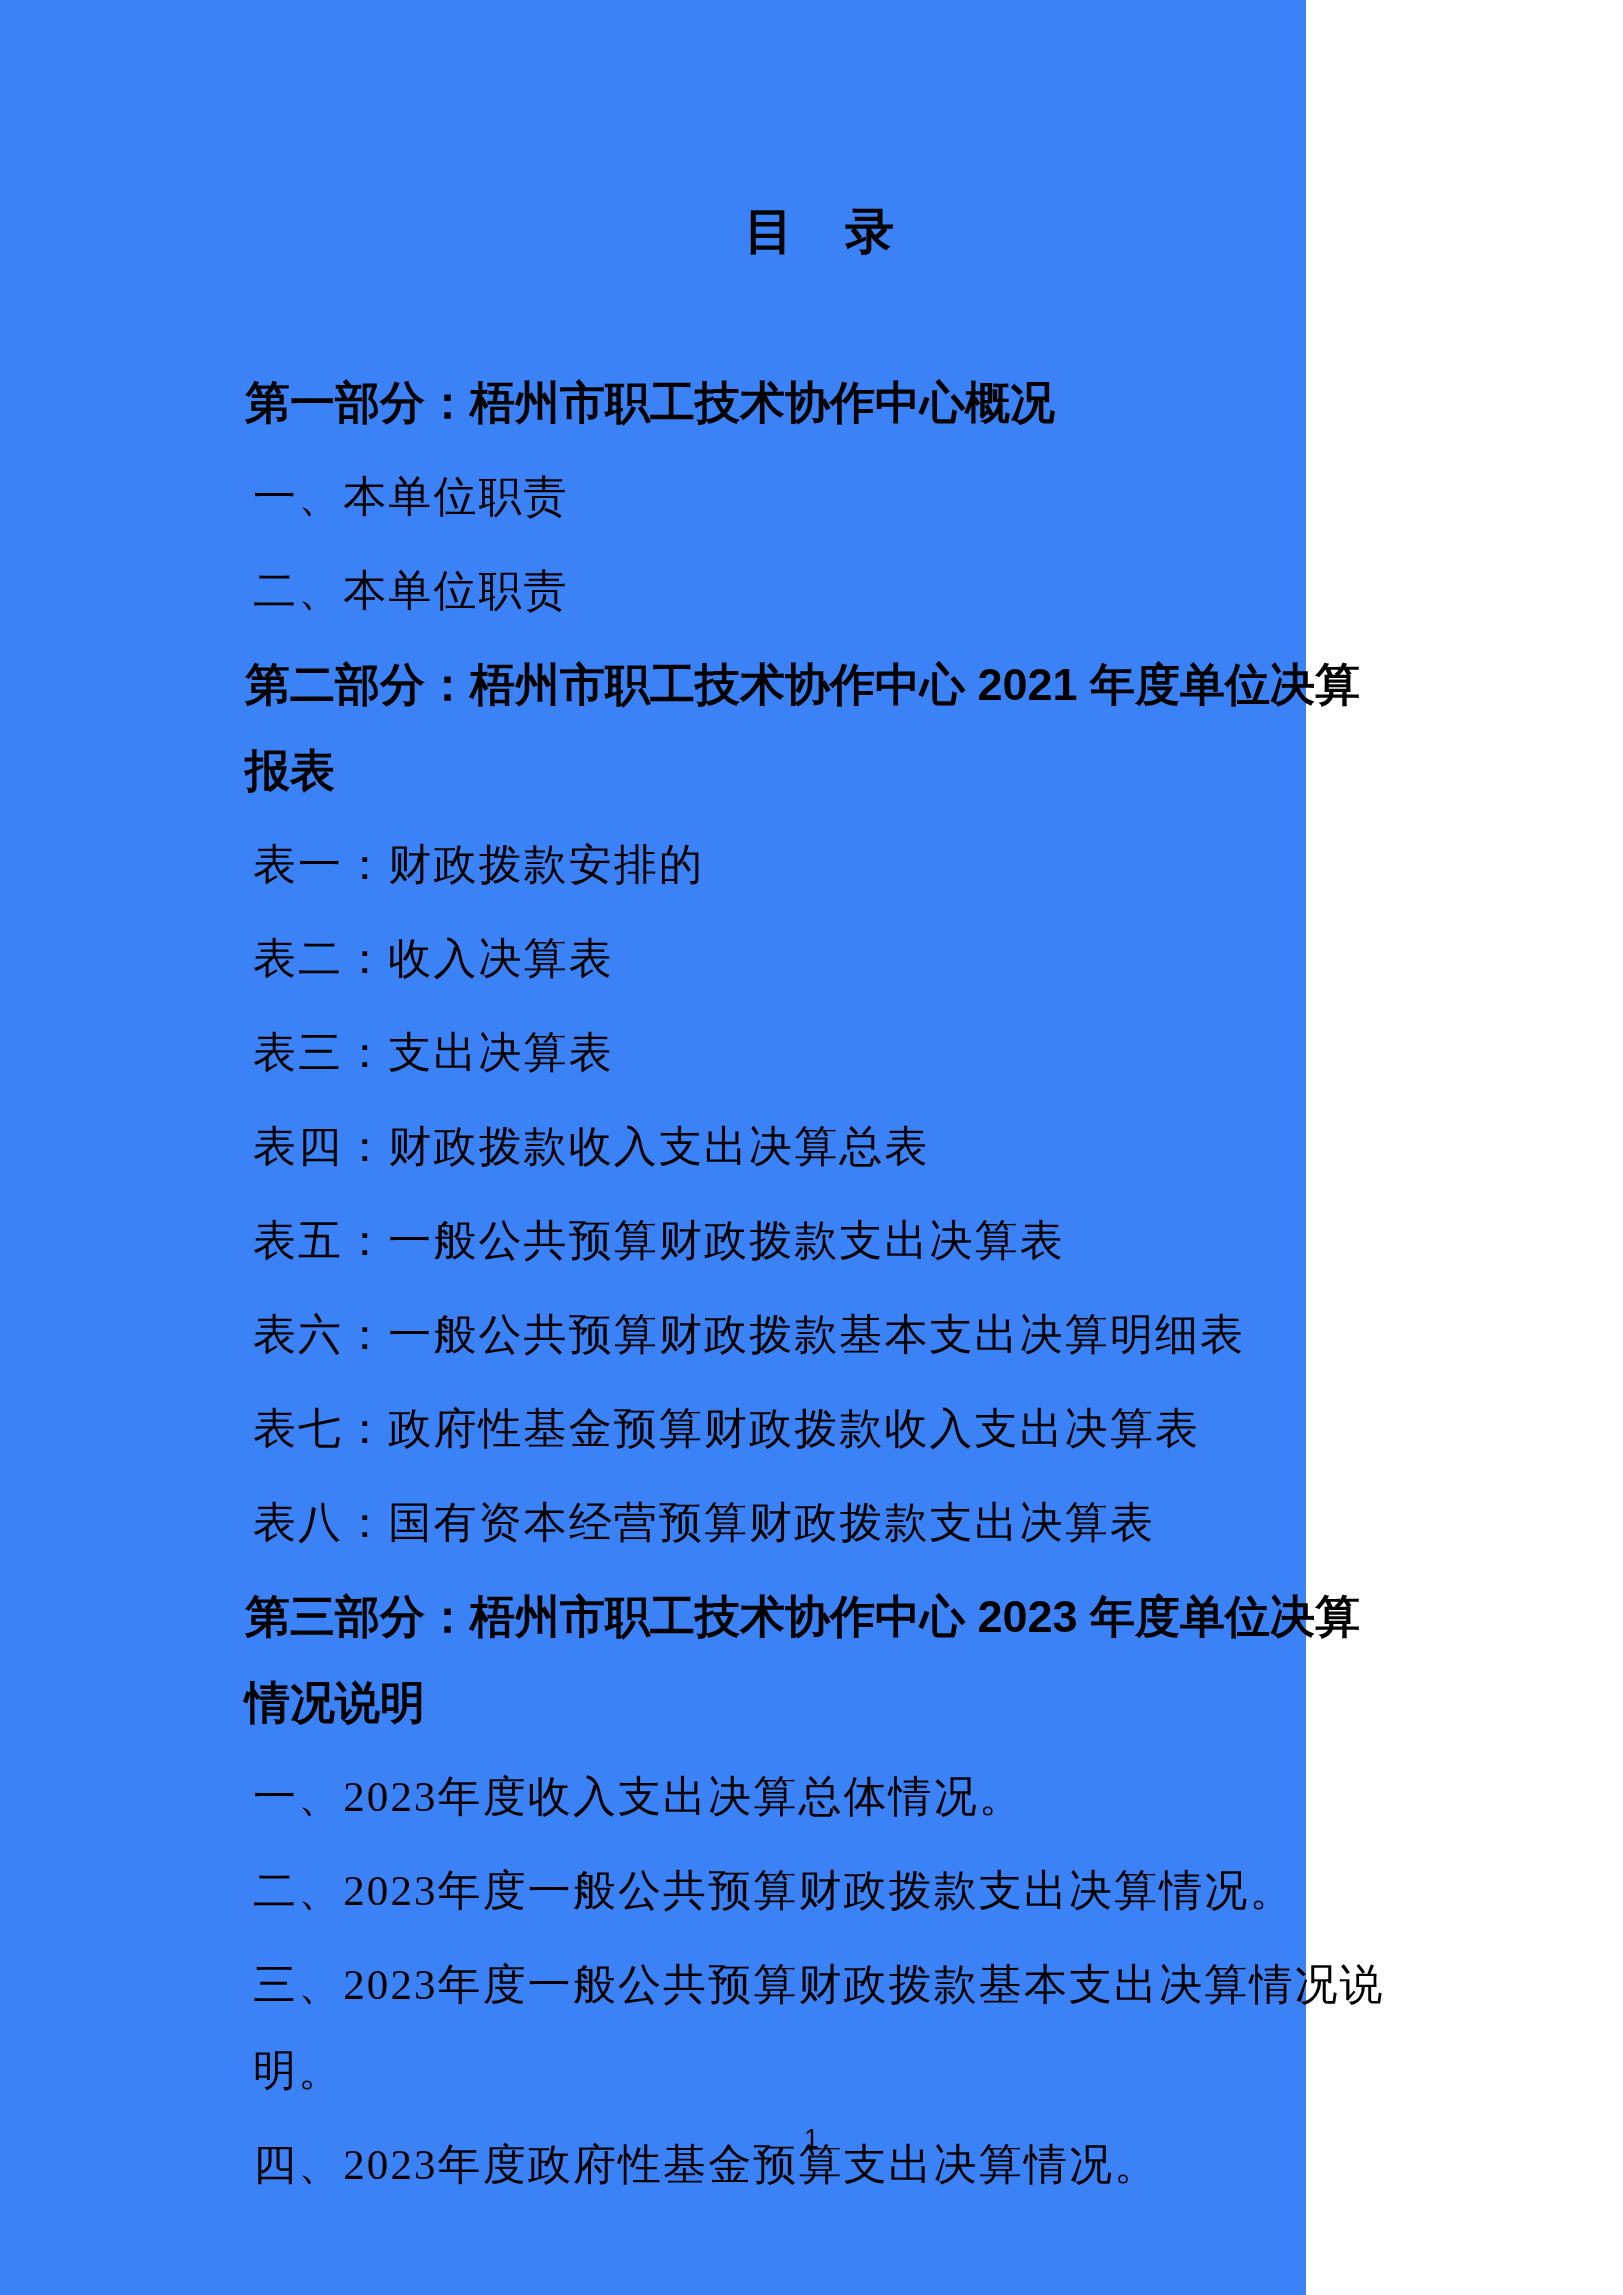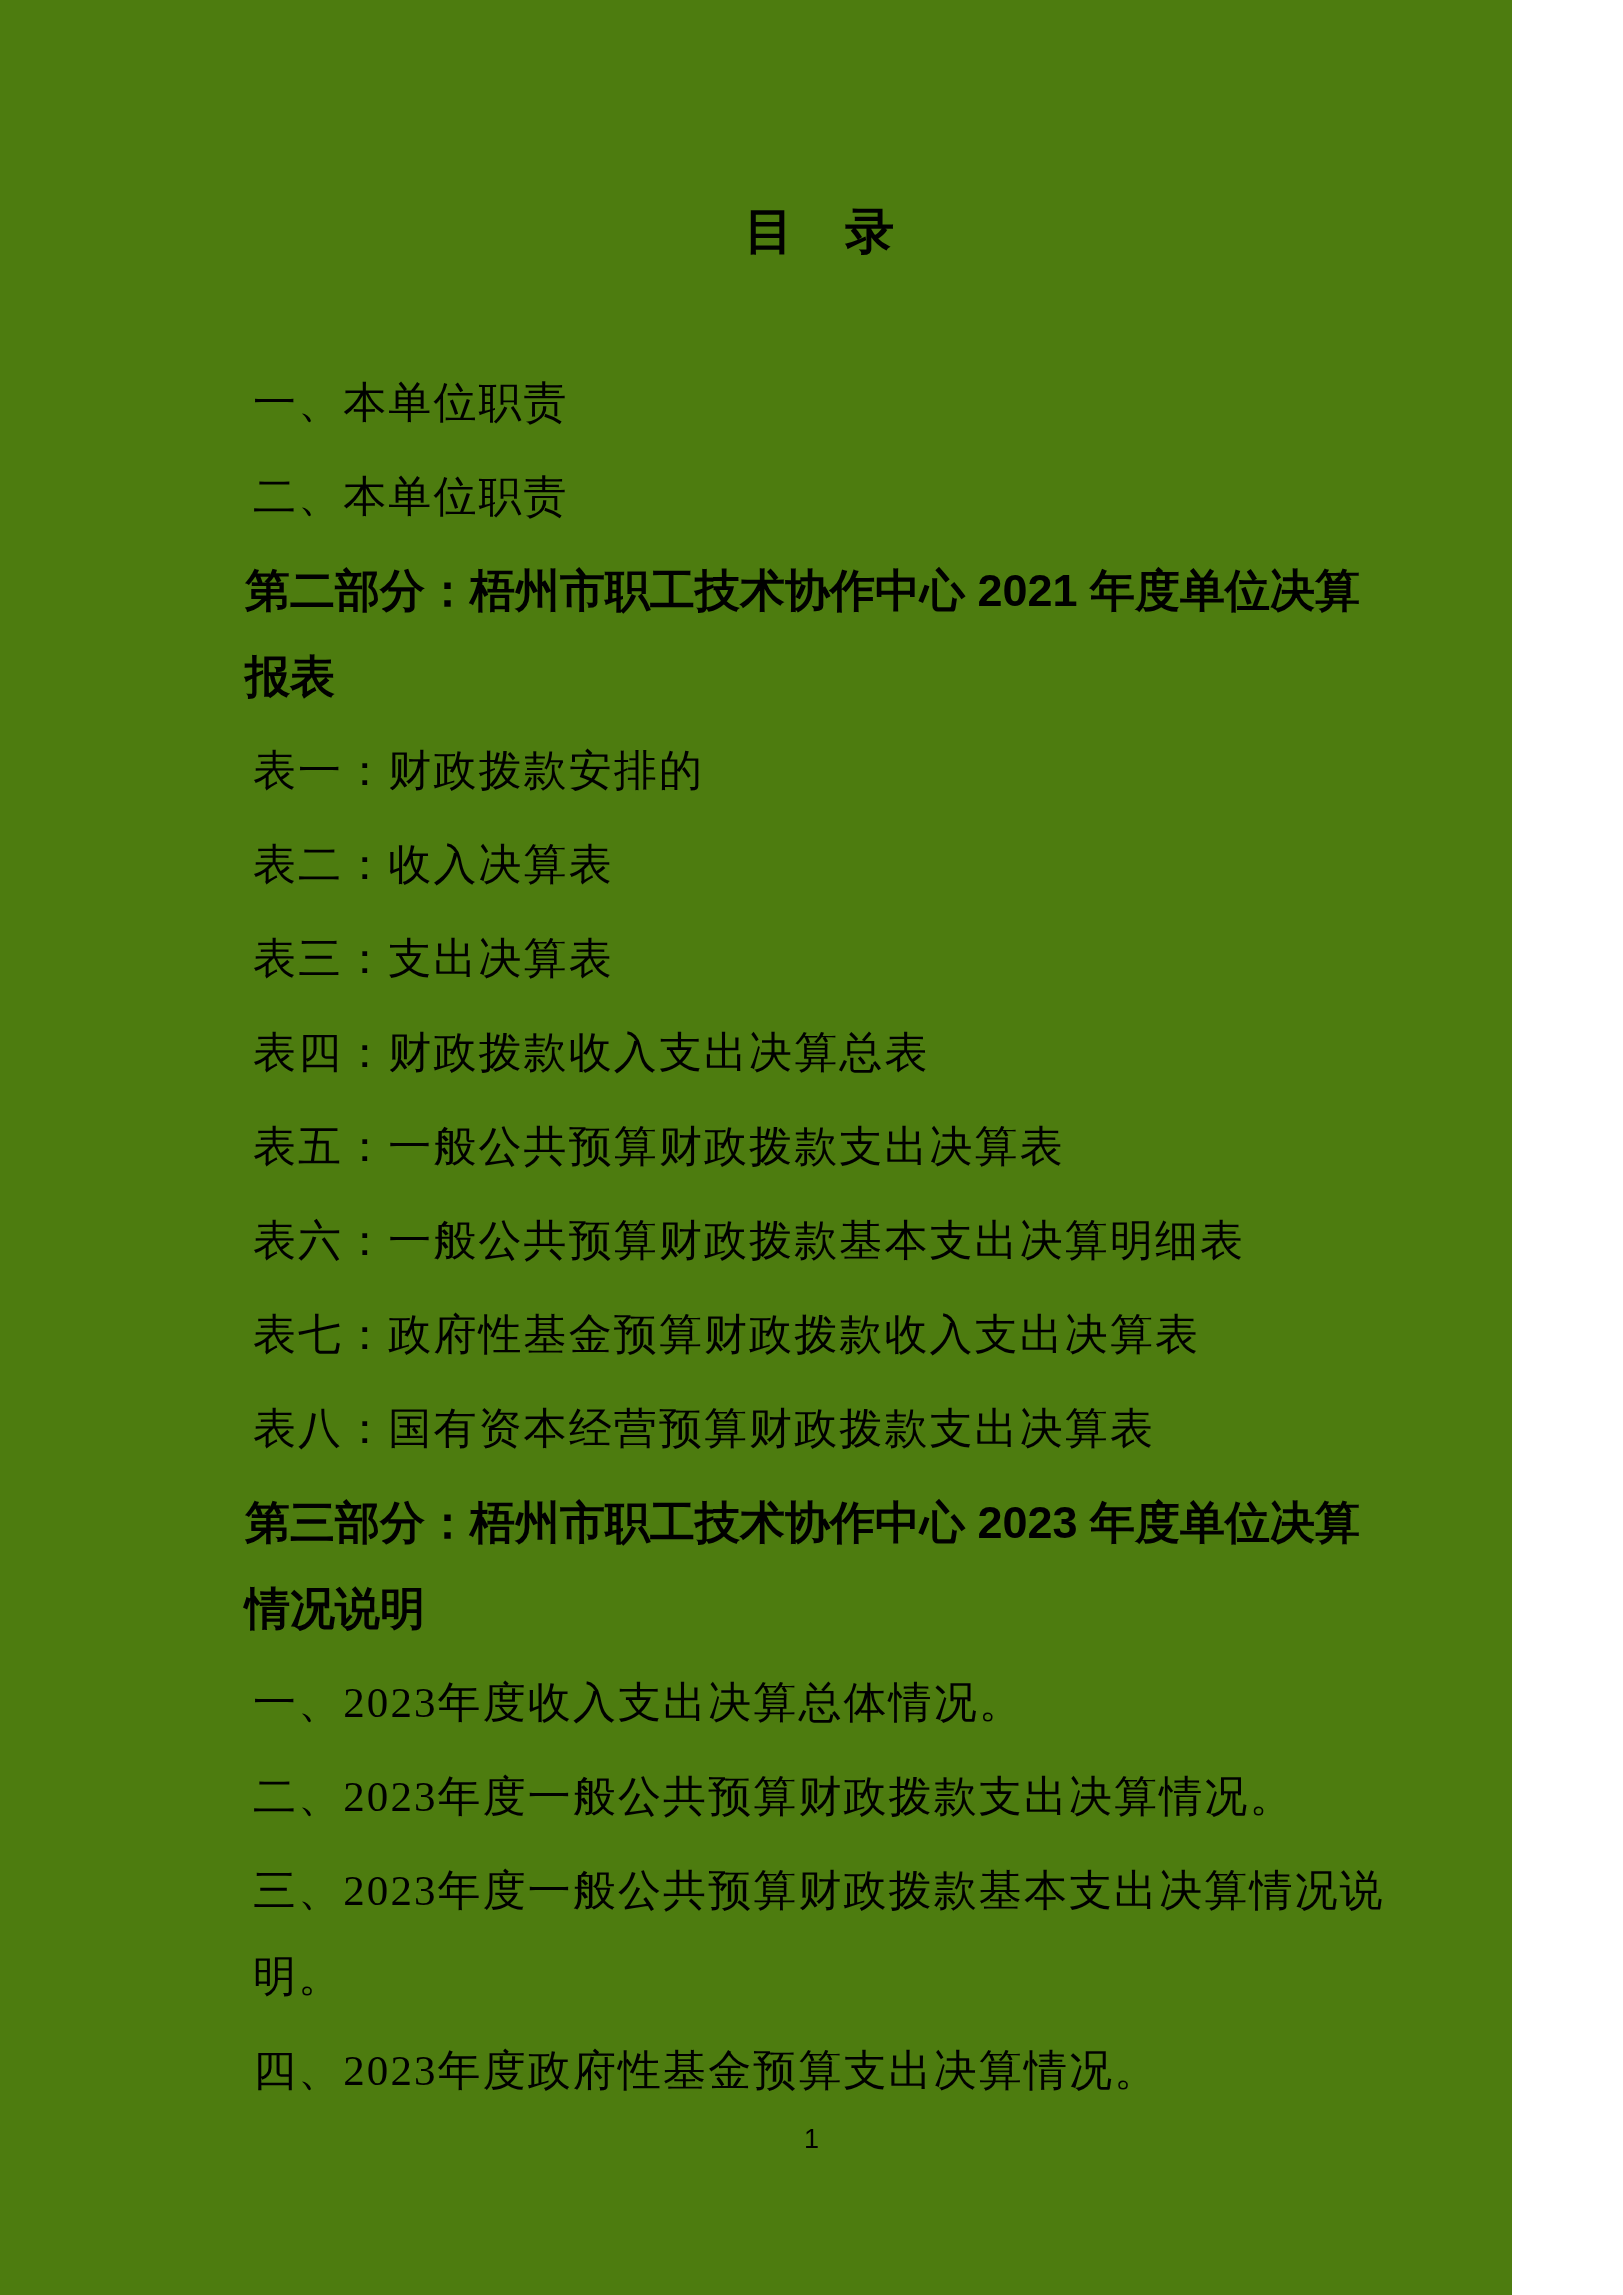"目 录" .page { background: #4d7c0f -> #3b82f6; width: 1512px -> 1306px }
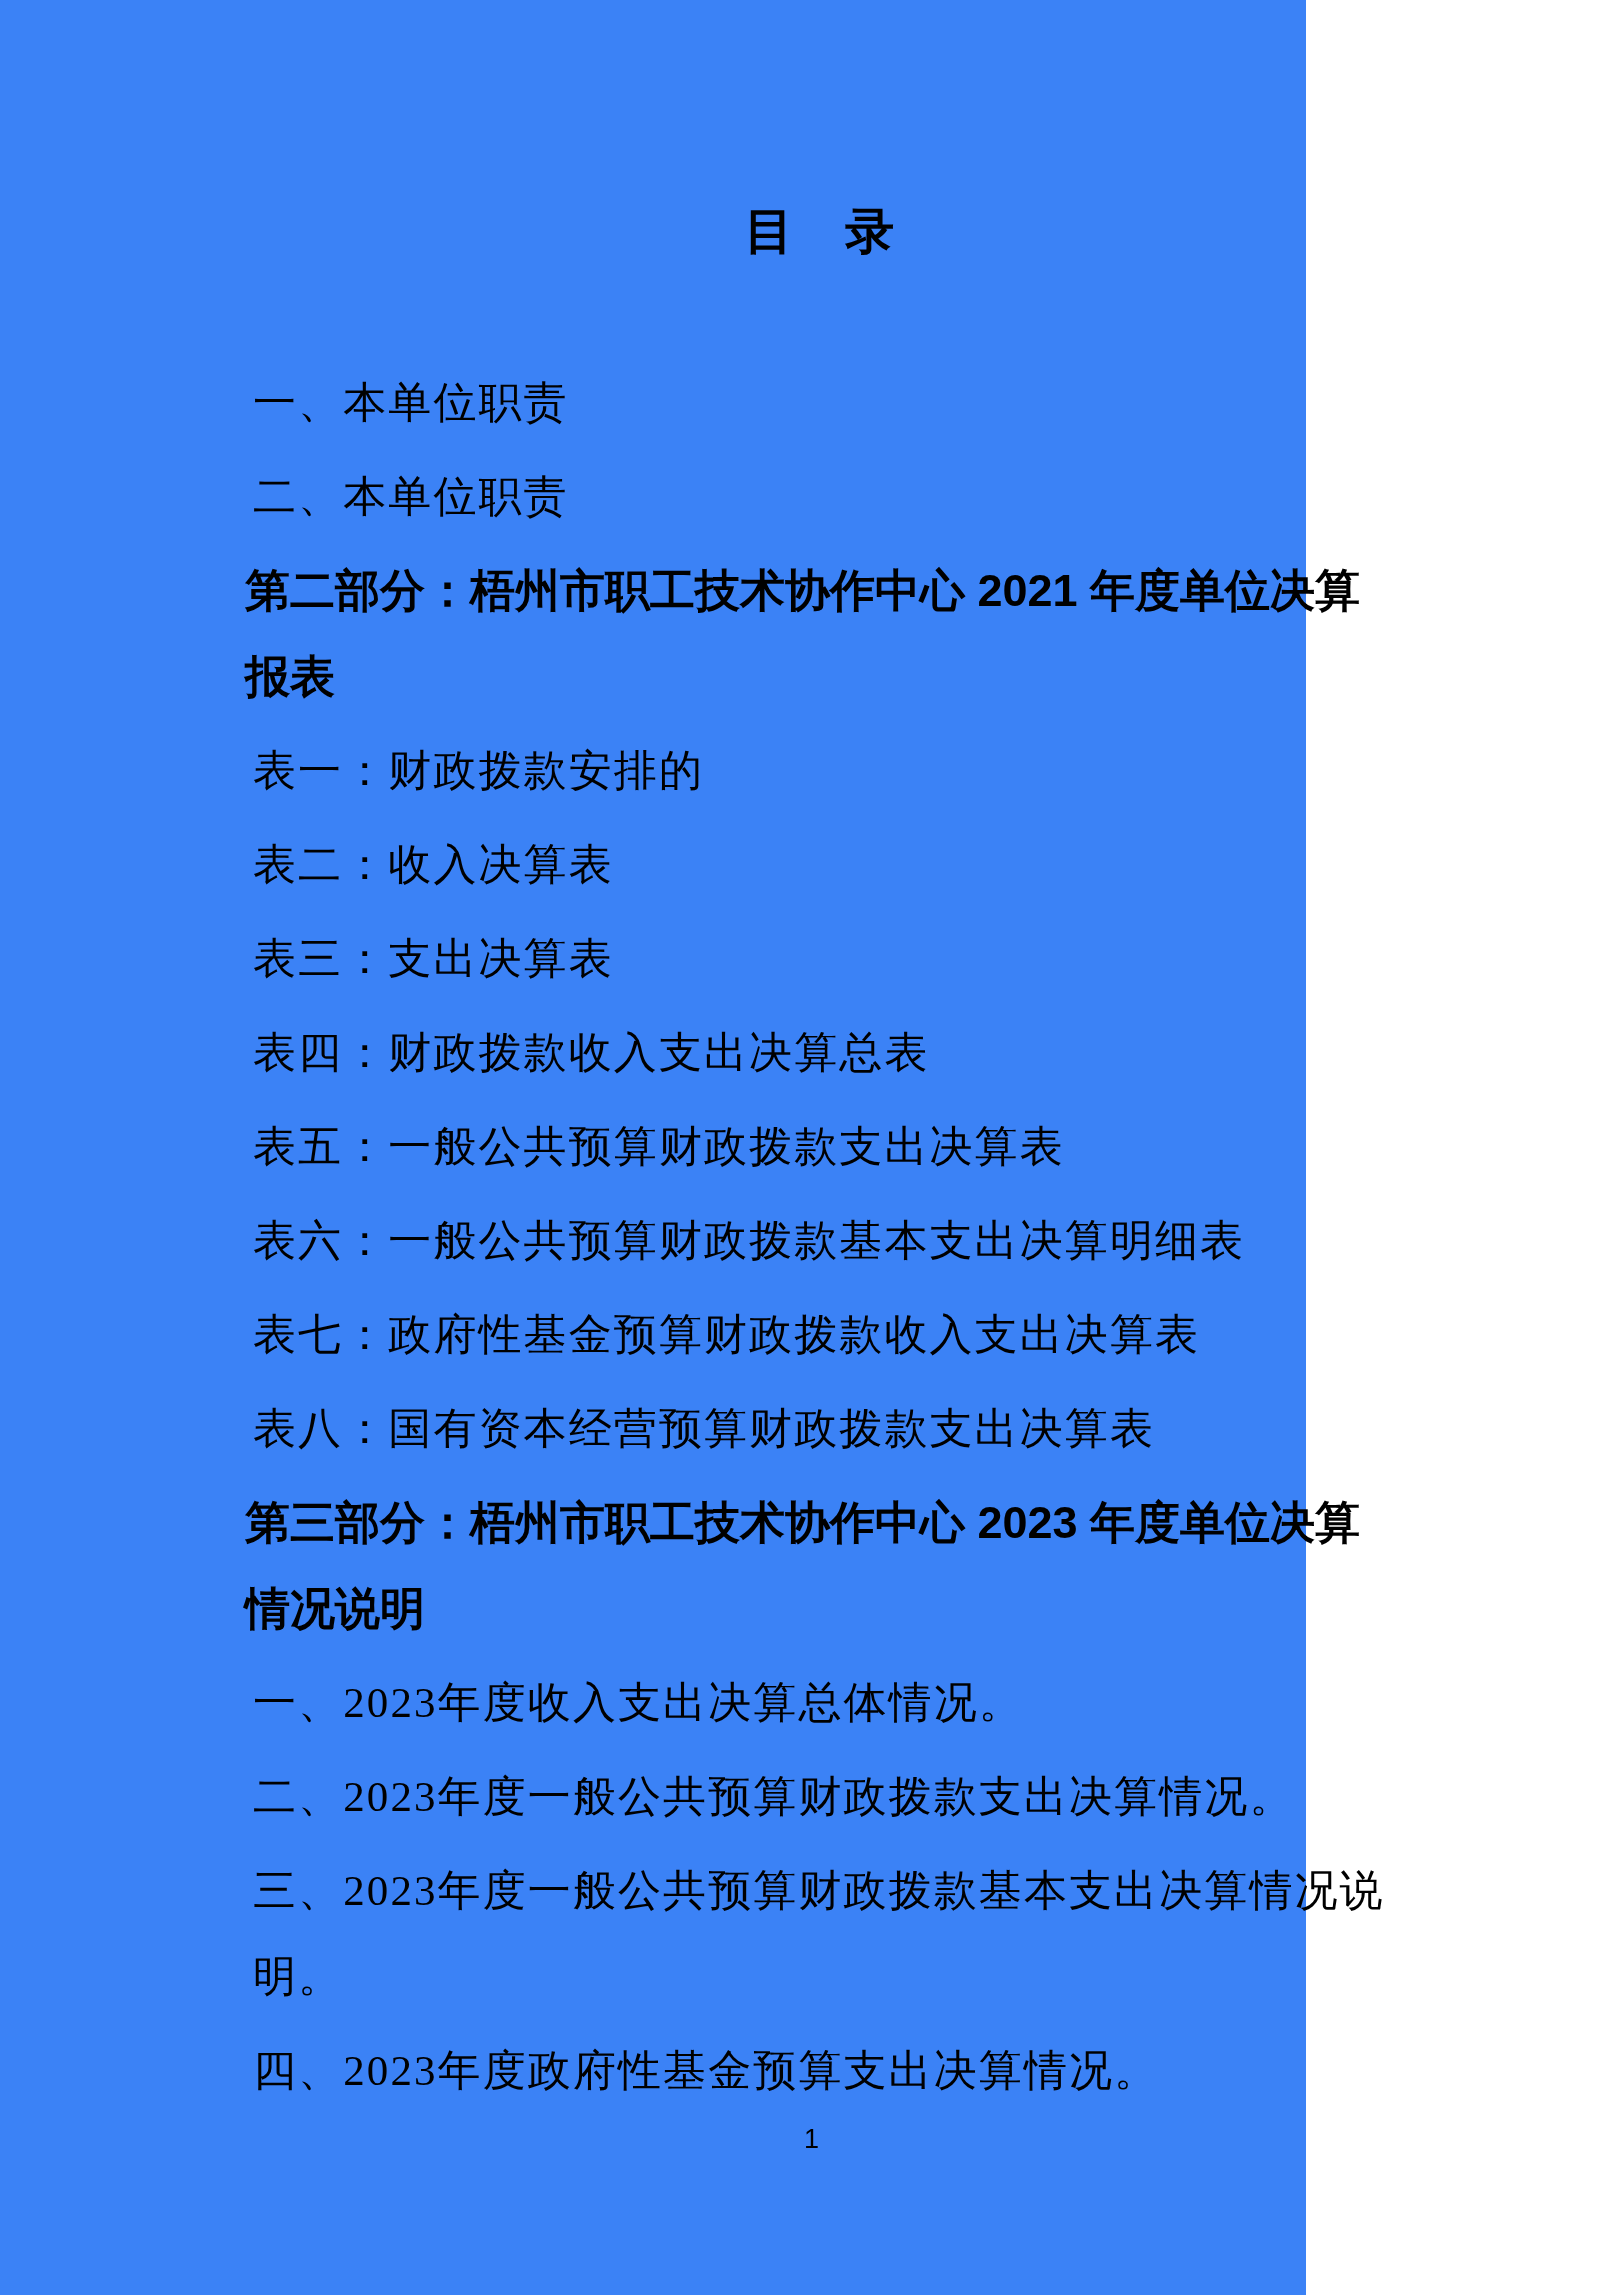"第一部分：梧州市职工技术协作中心概况" p.heading { html: none -> <p>第一部分：梧州市职工技术协作中心概况</p> }
